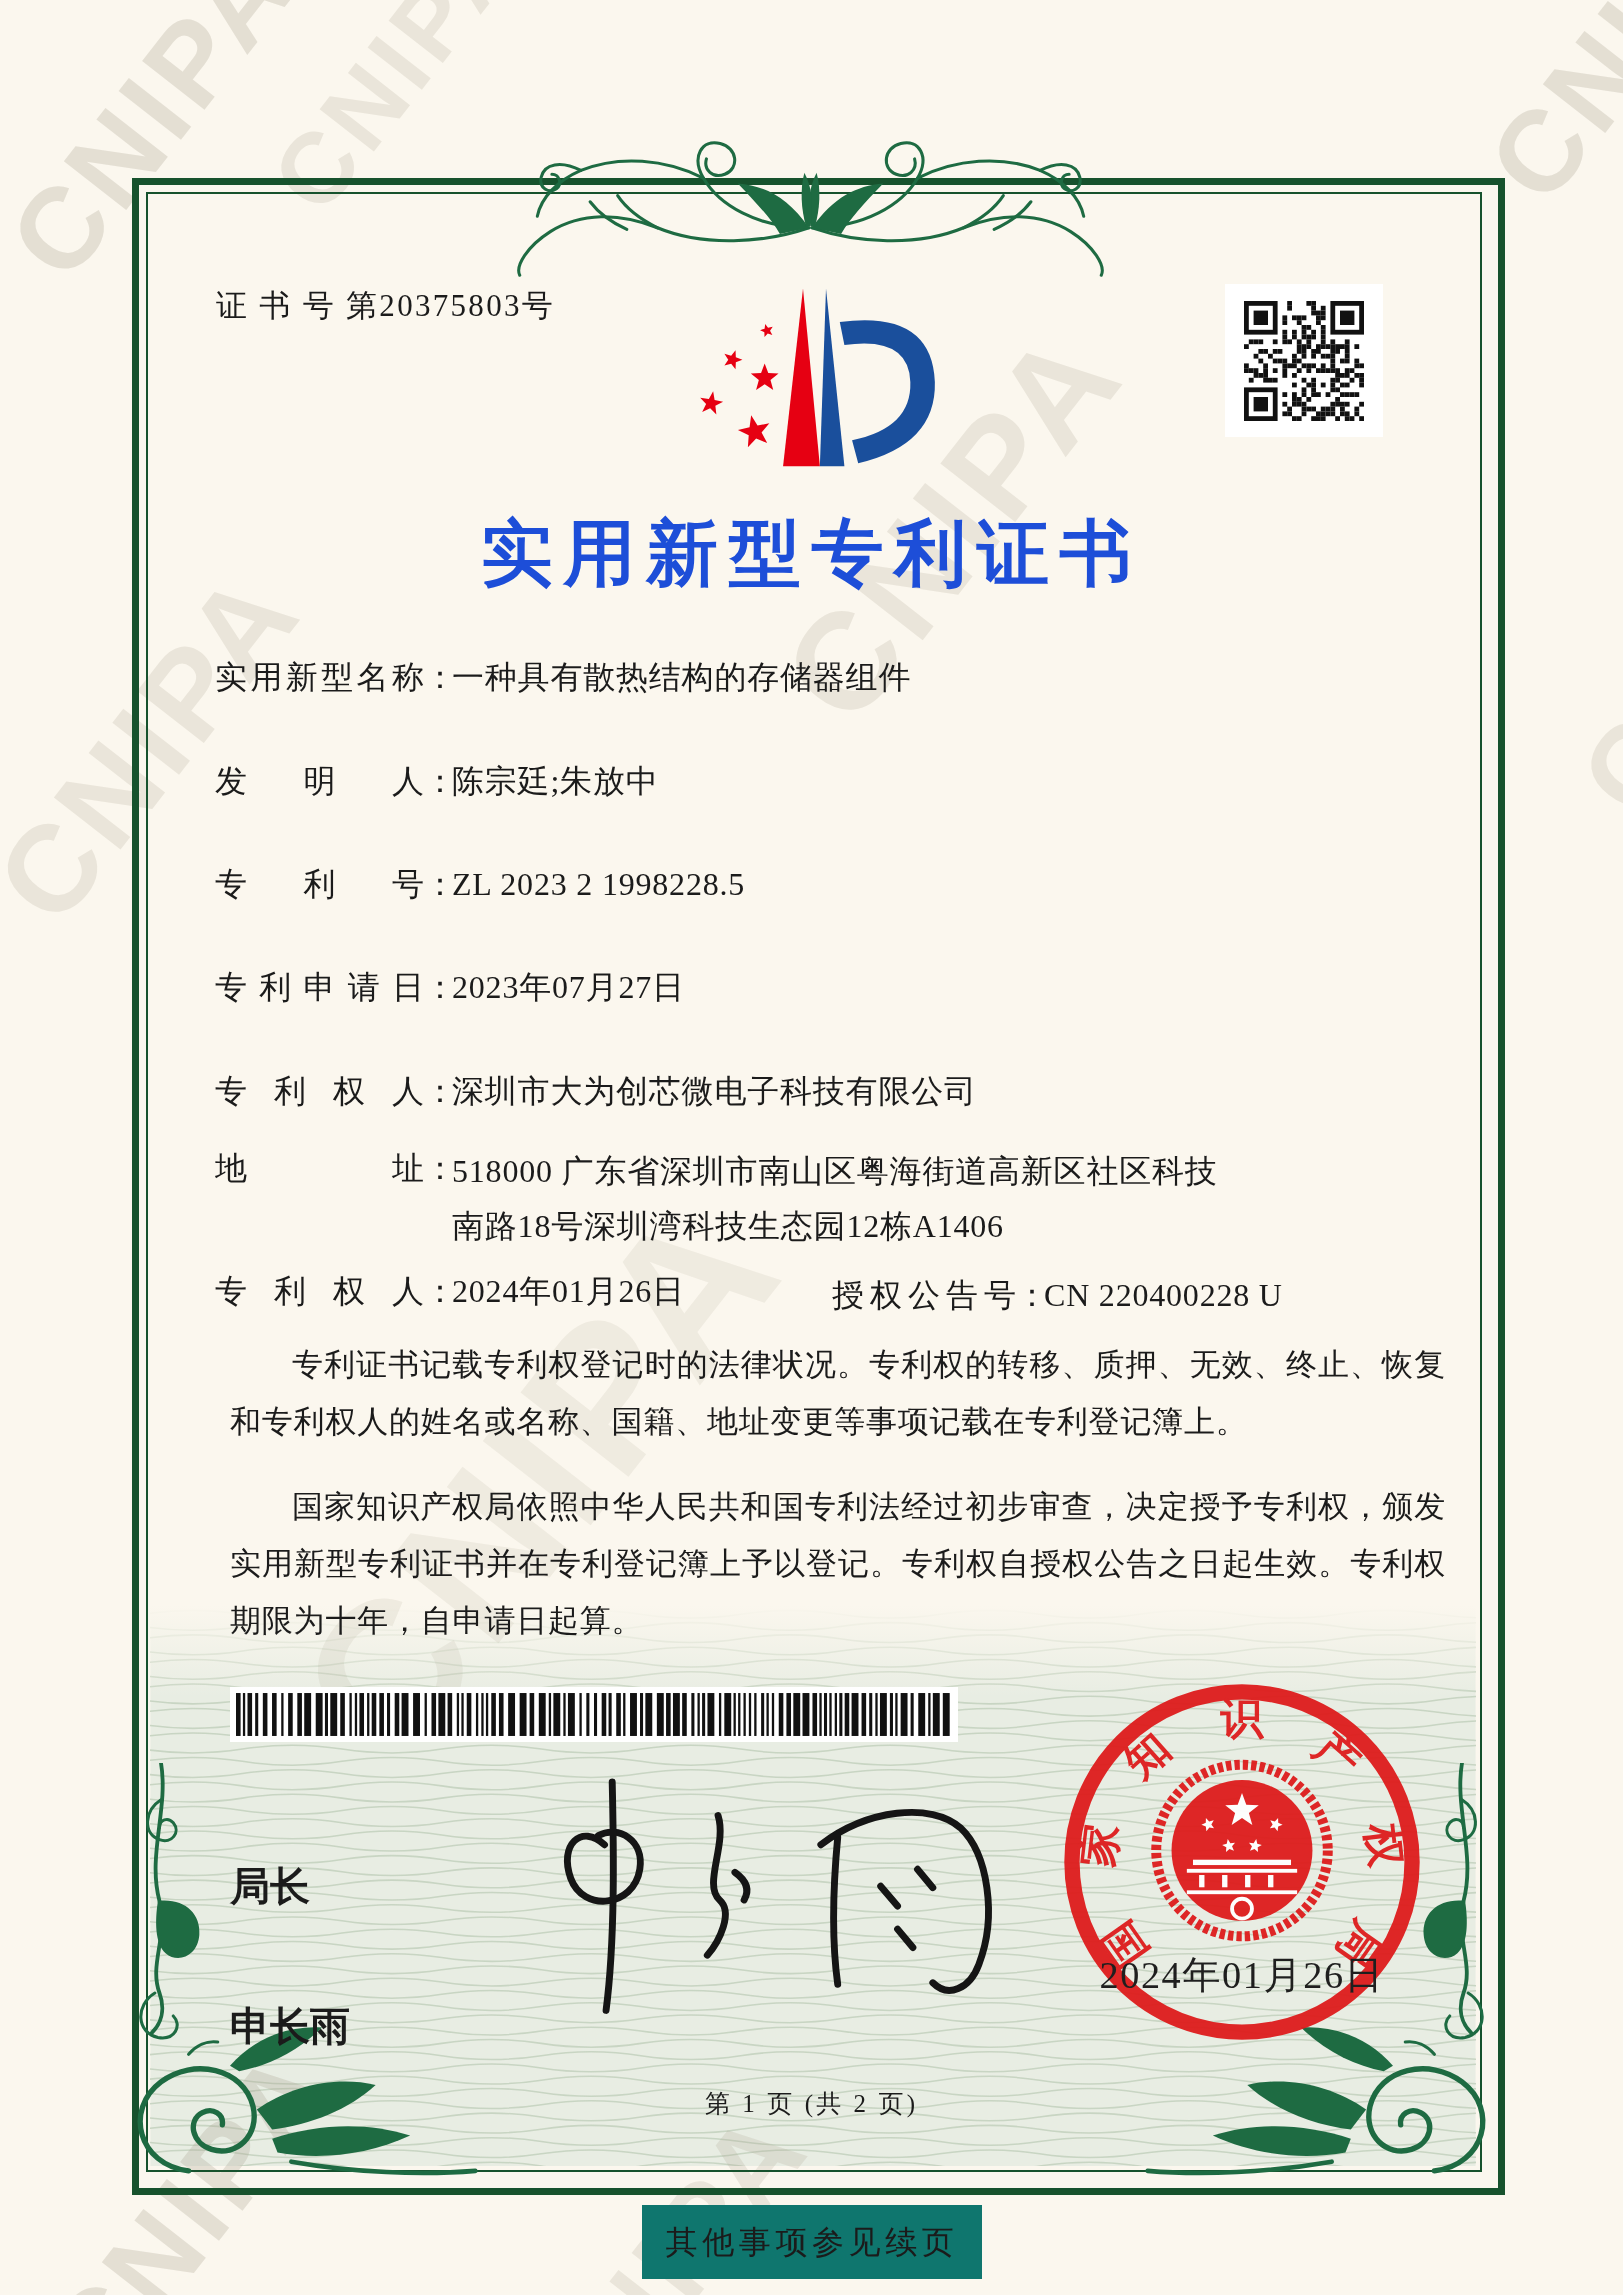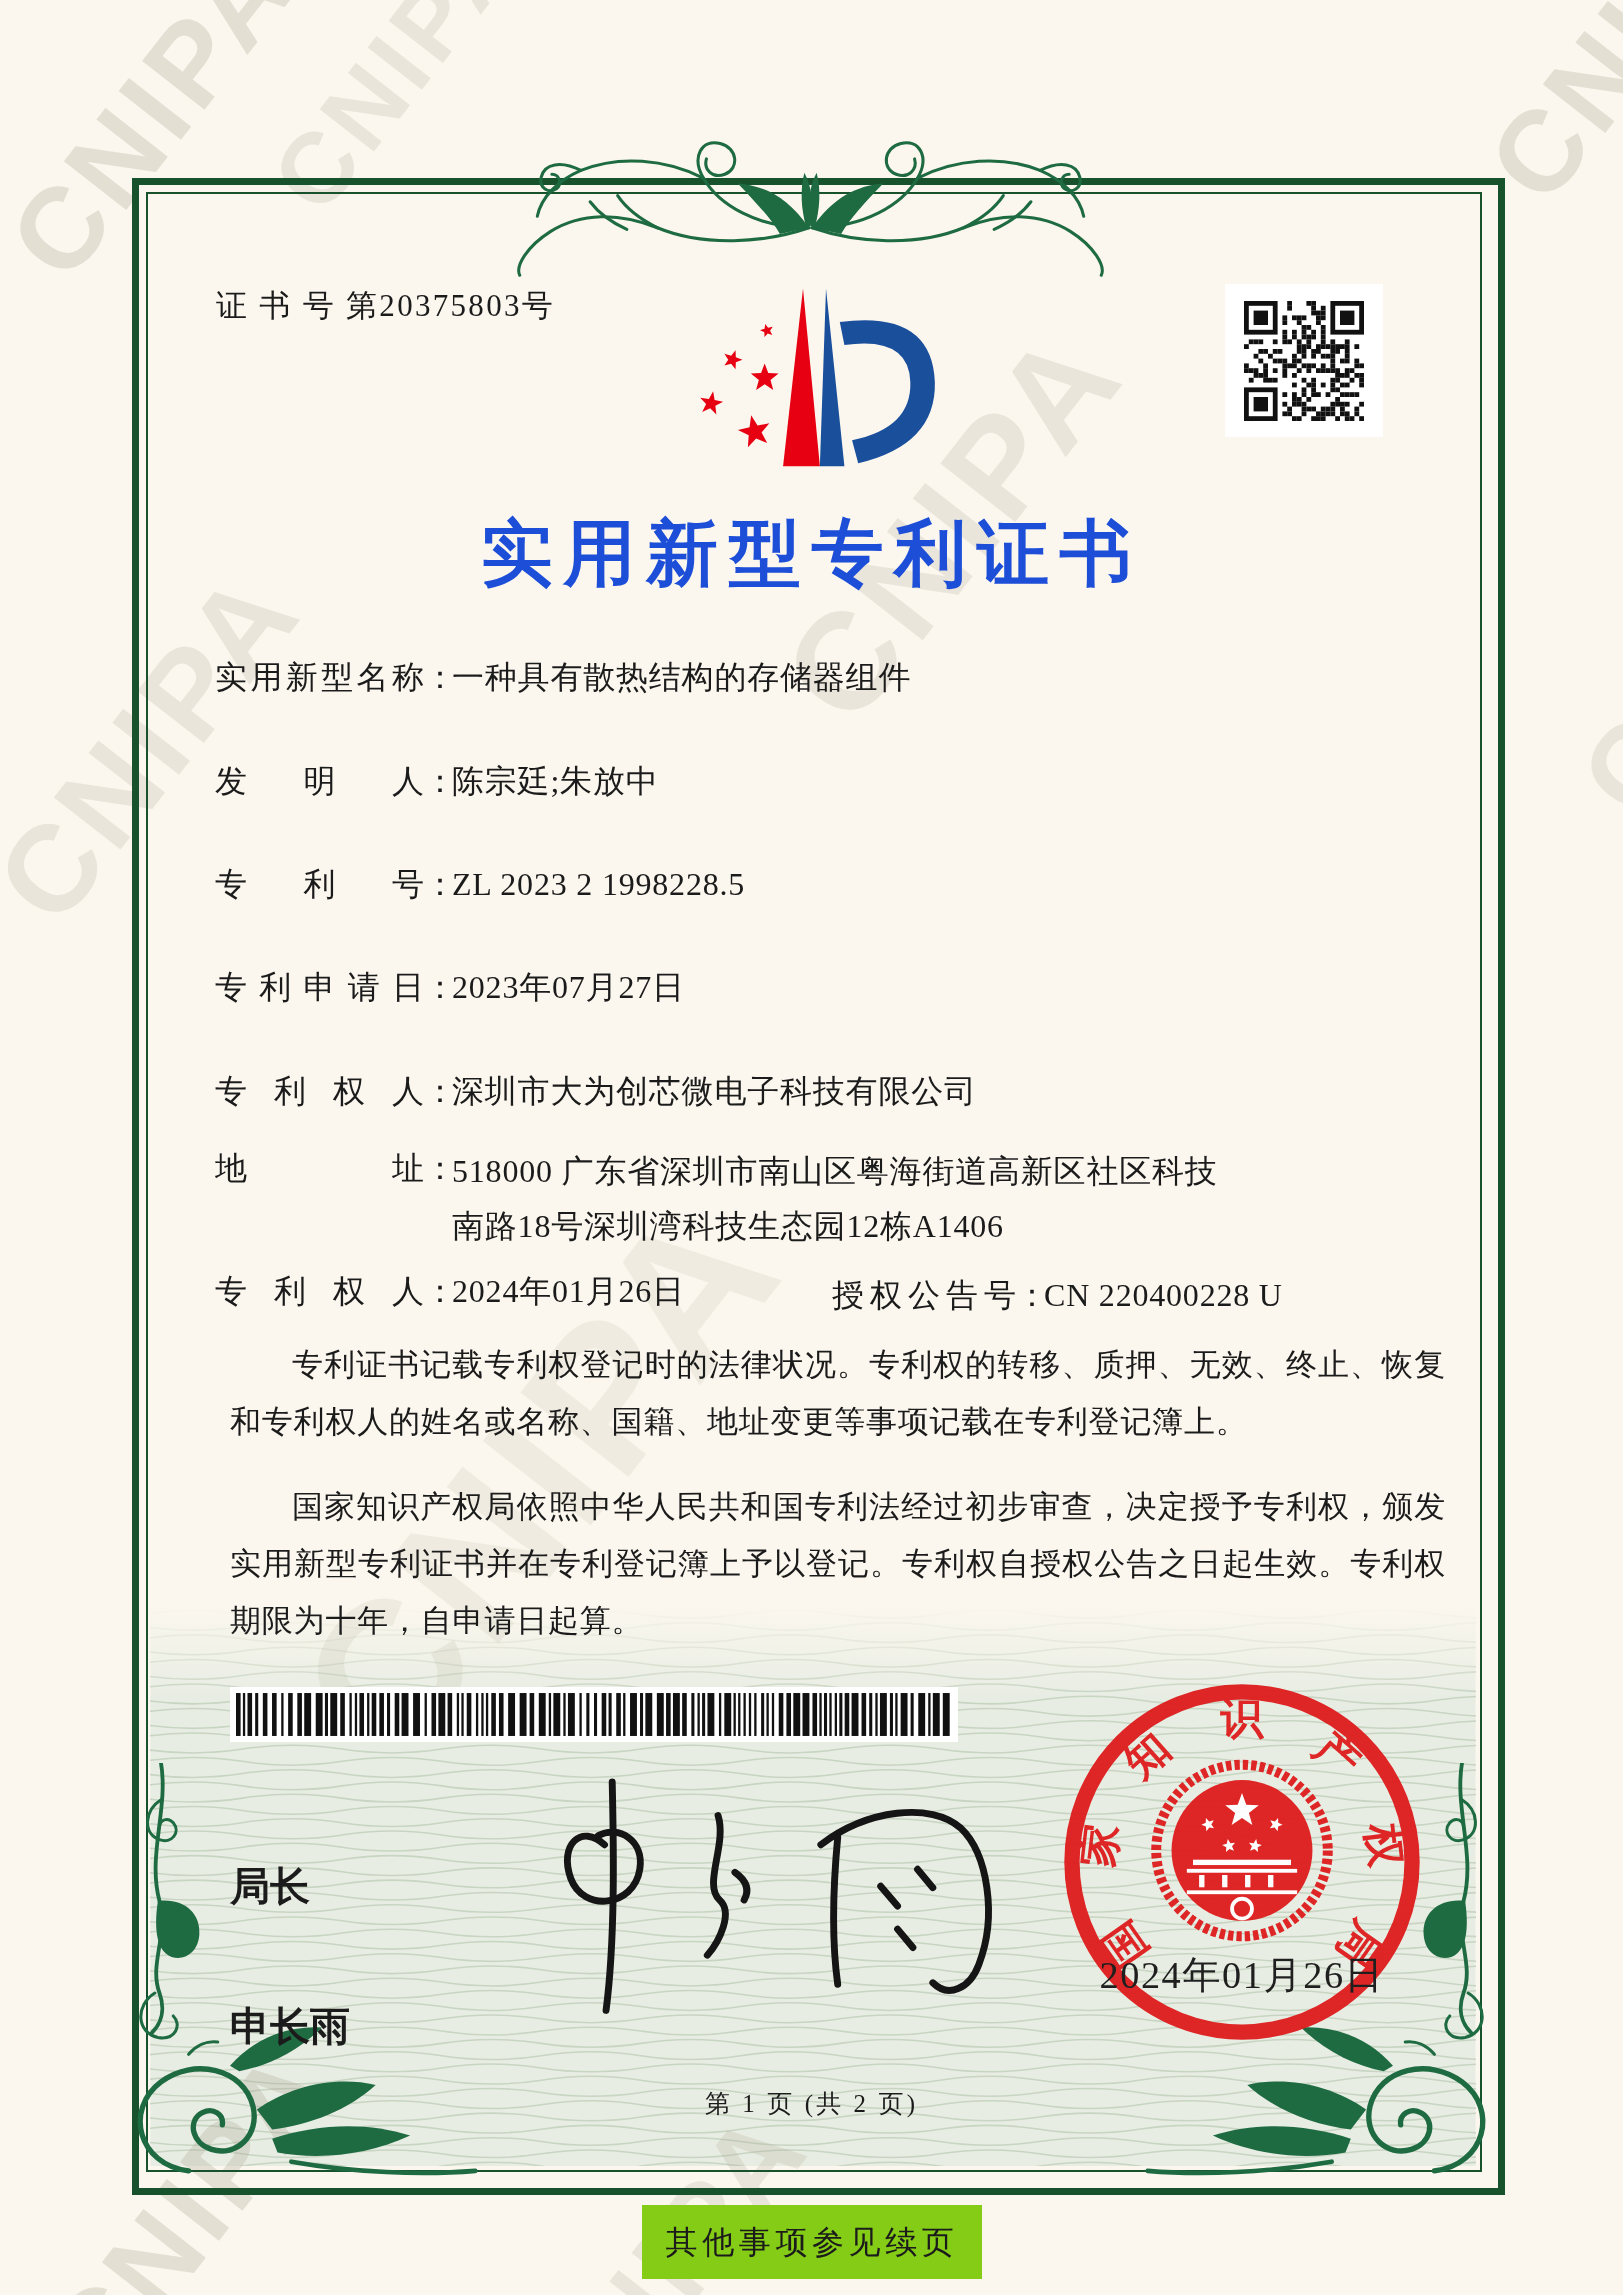"其他事项参见续页" .cont-box { background: #84cc16 -> #0f766e }
